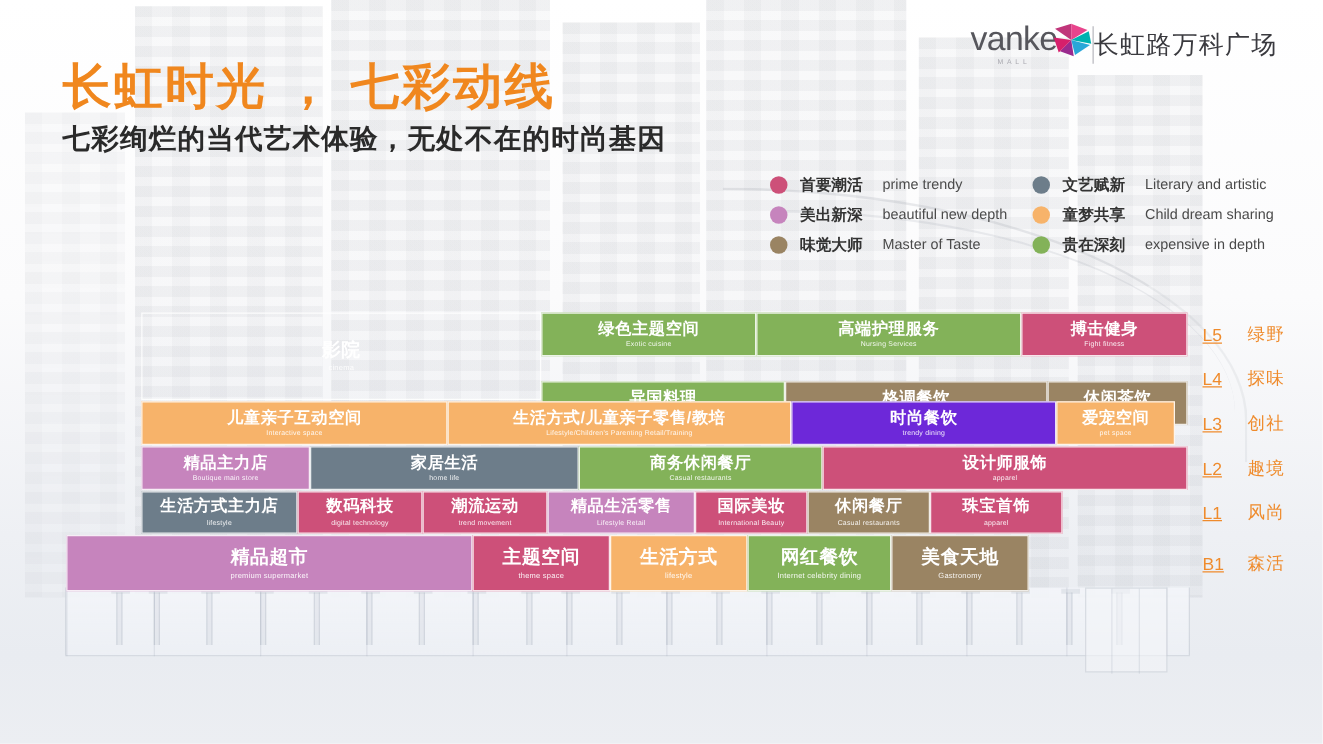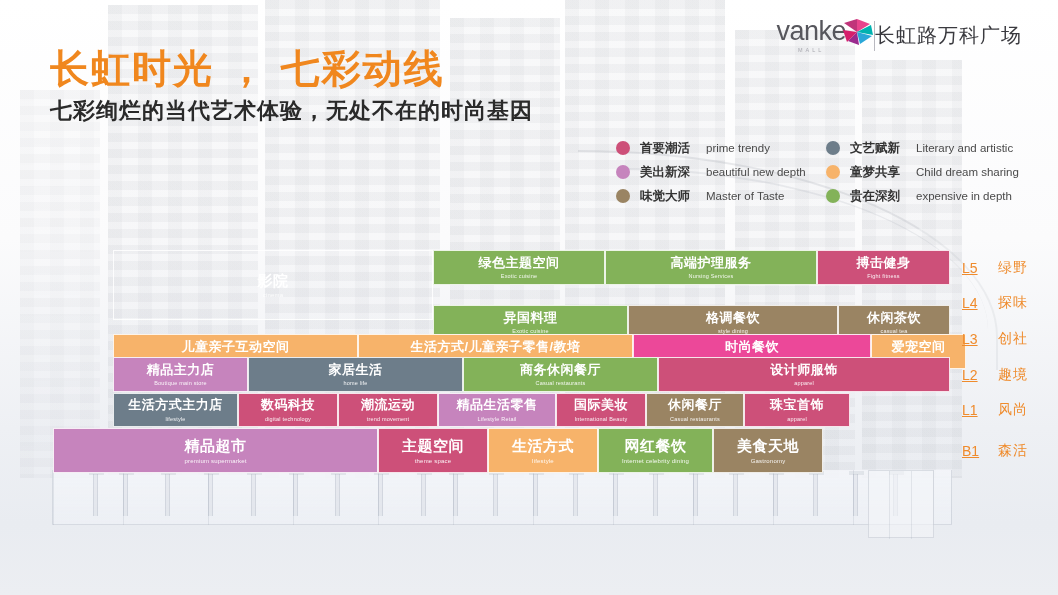"儿童亲子互动空间" div.row { margin-top: 13px -> none }
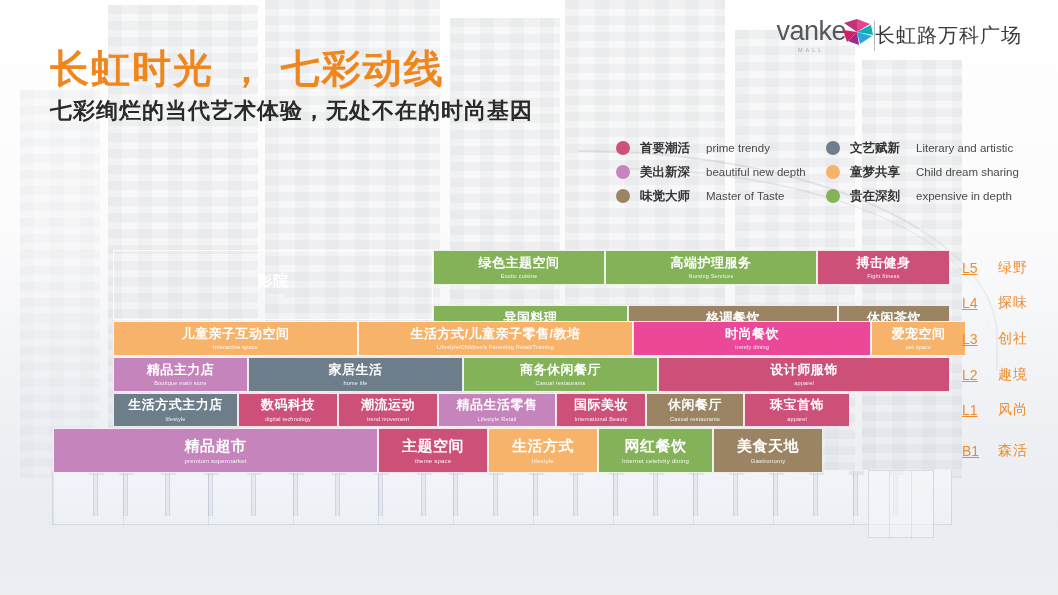"时尚餐饮" div.cell { background: #ec4899 -> #6d28d9; width: 238px -> 212px }
